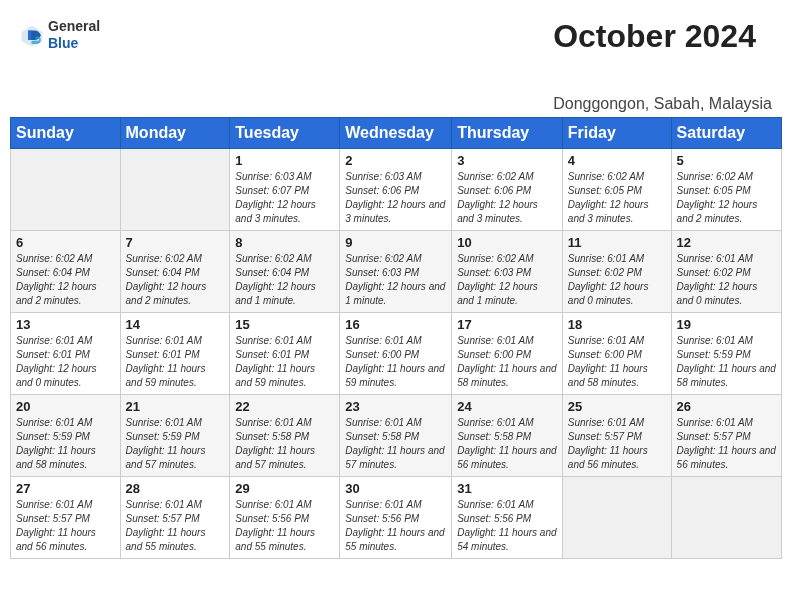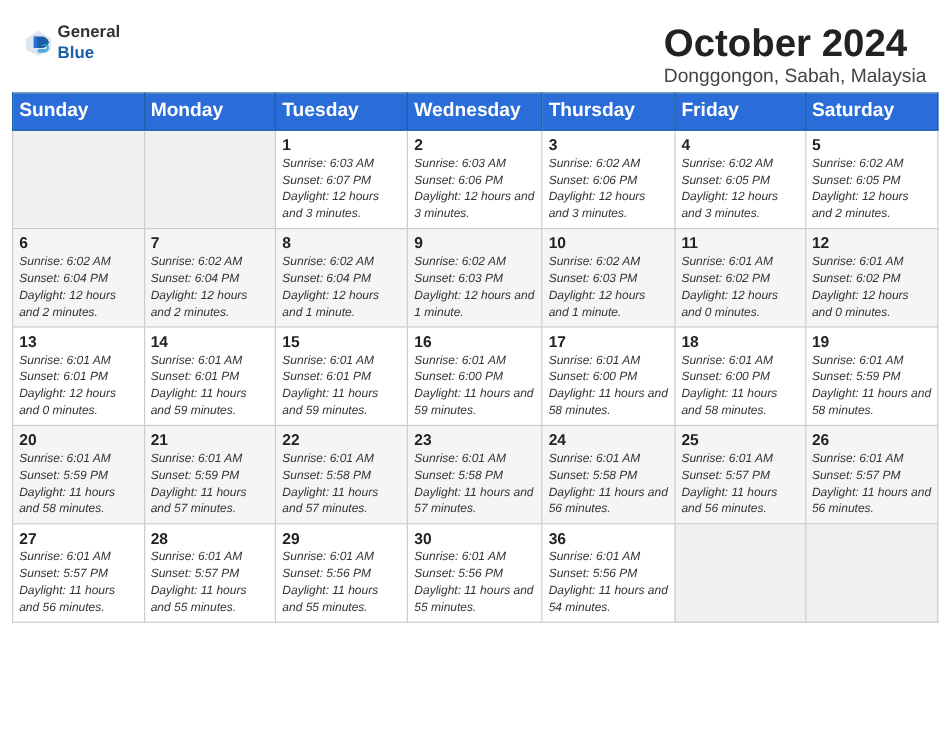"Donggongon, Sabah, Malaysia" .location { margin-top: none -> 40px }
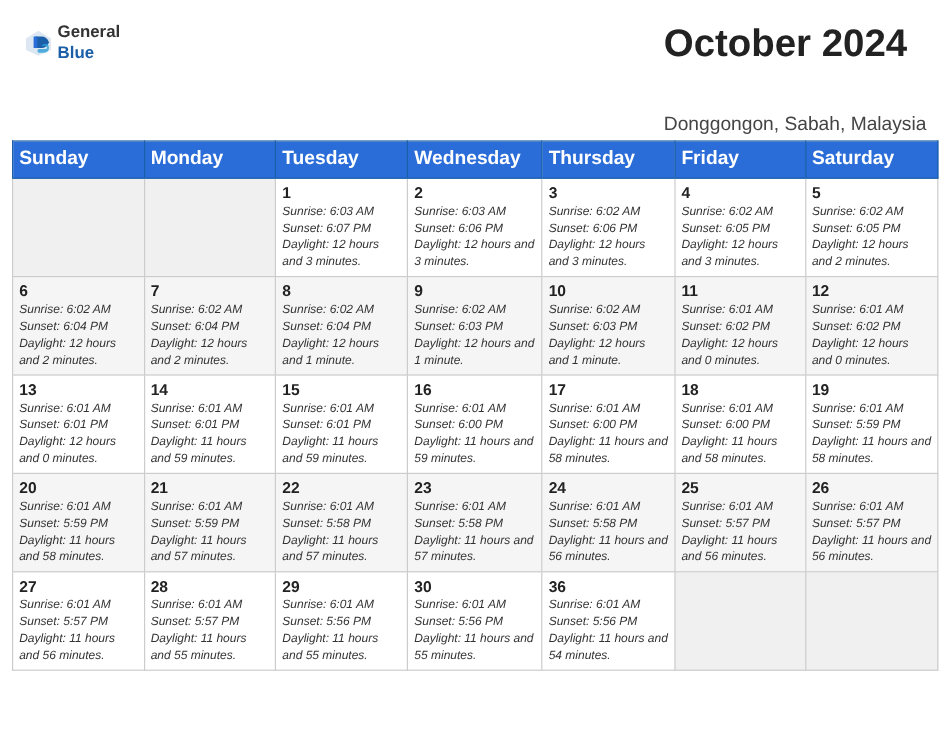"36" div.cell-day { text: 36 -> 31 }
